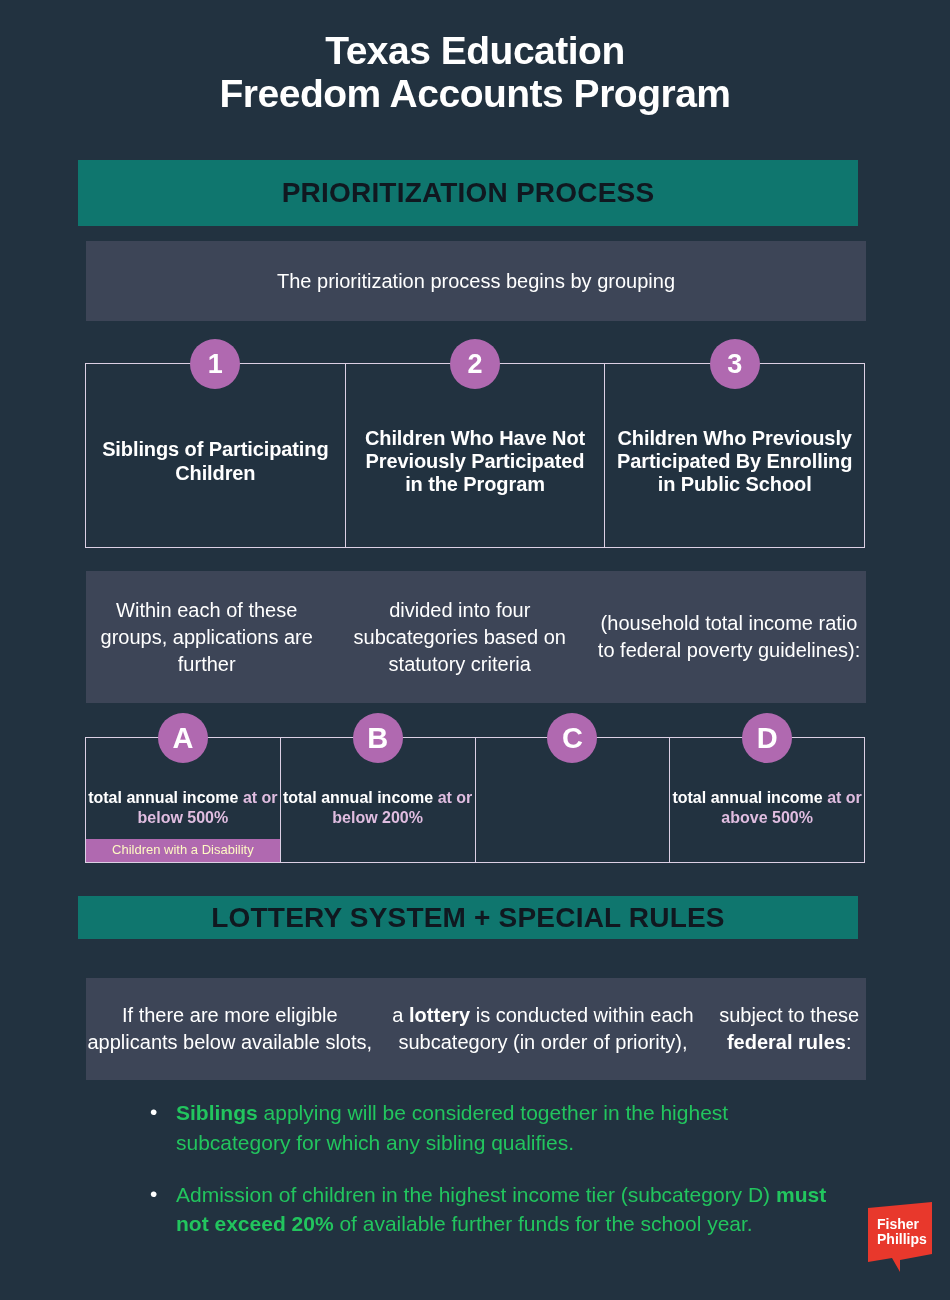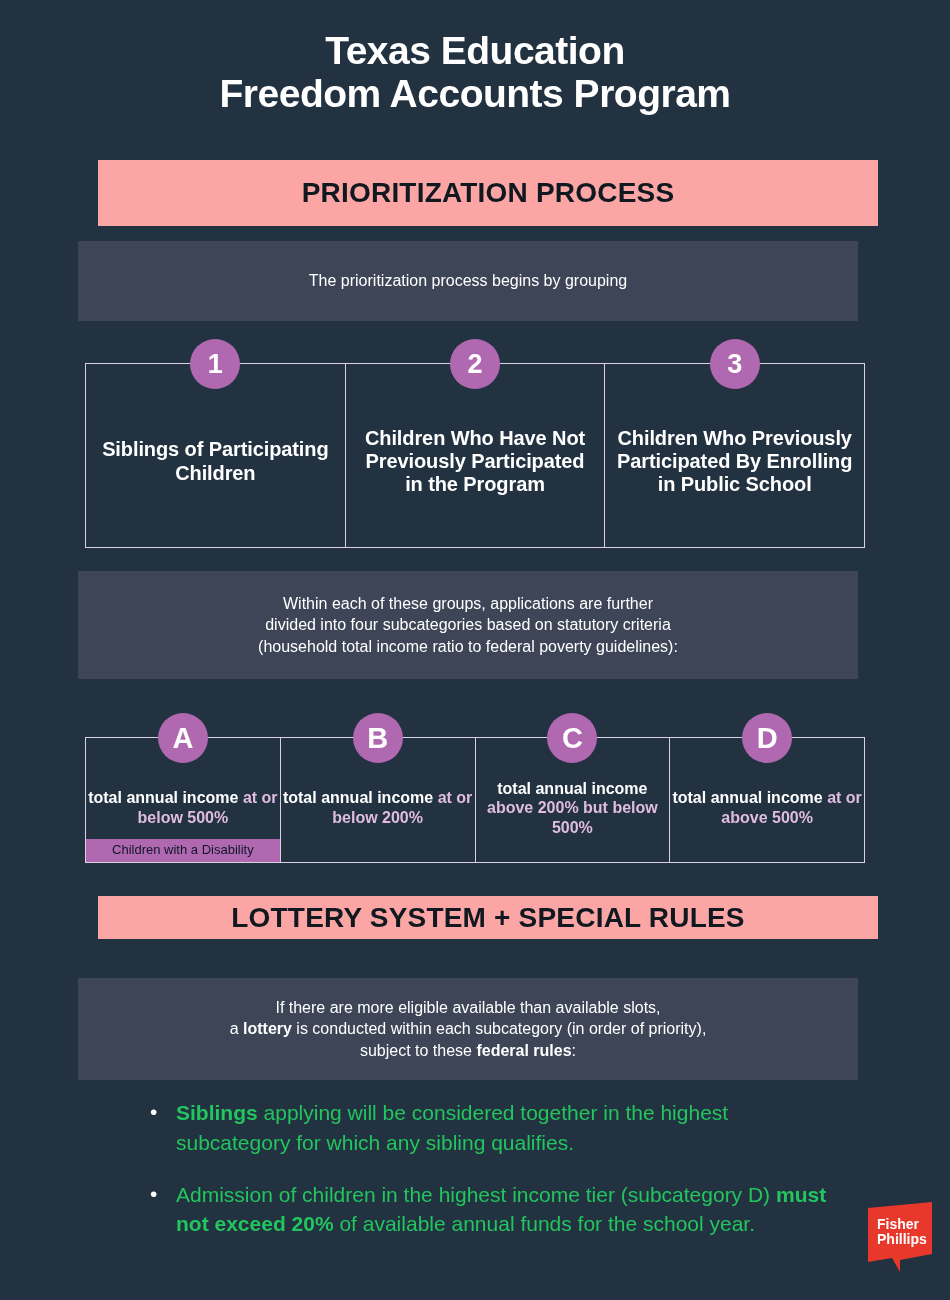"PRIORITIZATION PROCESS" .banner { background: #fca5a5 -> #0f766e; left: 98px -> 78px }
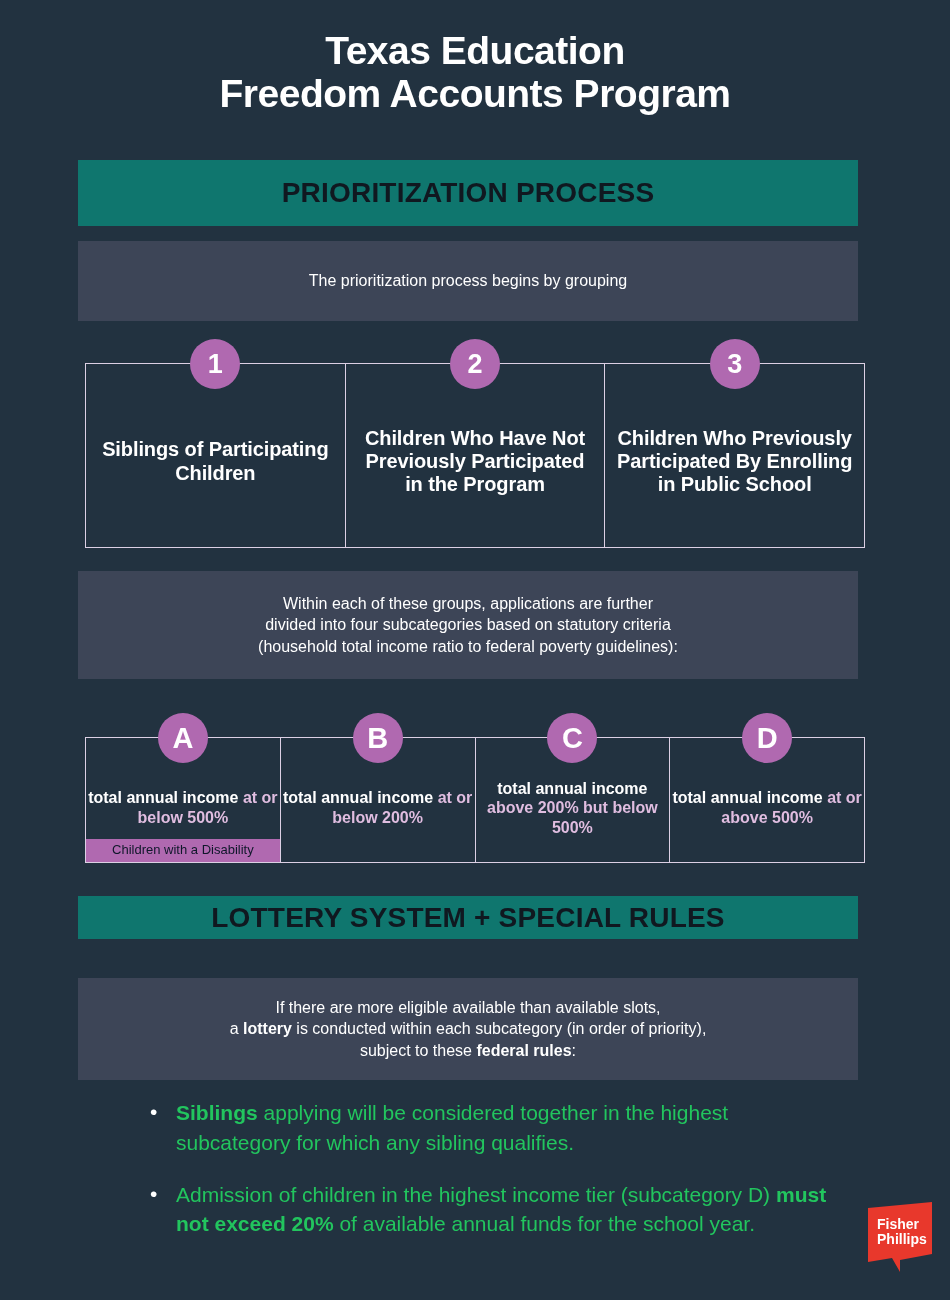"The prioritization process begins by" .info-panel { flex-direction: column -> row; font-size: 16px -> 20px; left: 78px -> 86px }
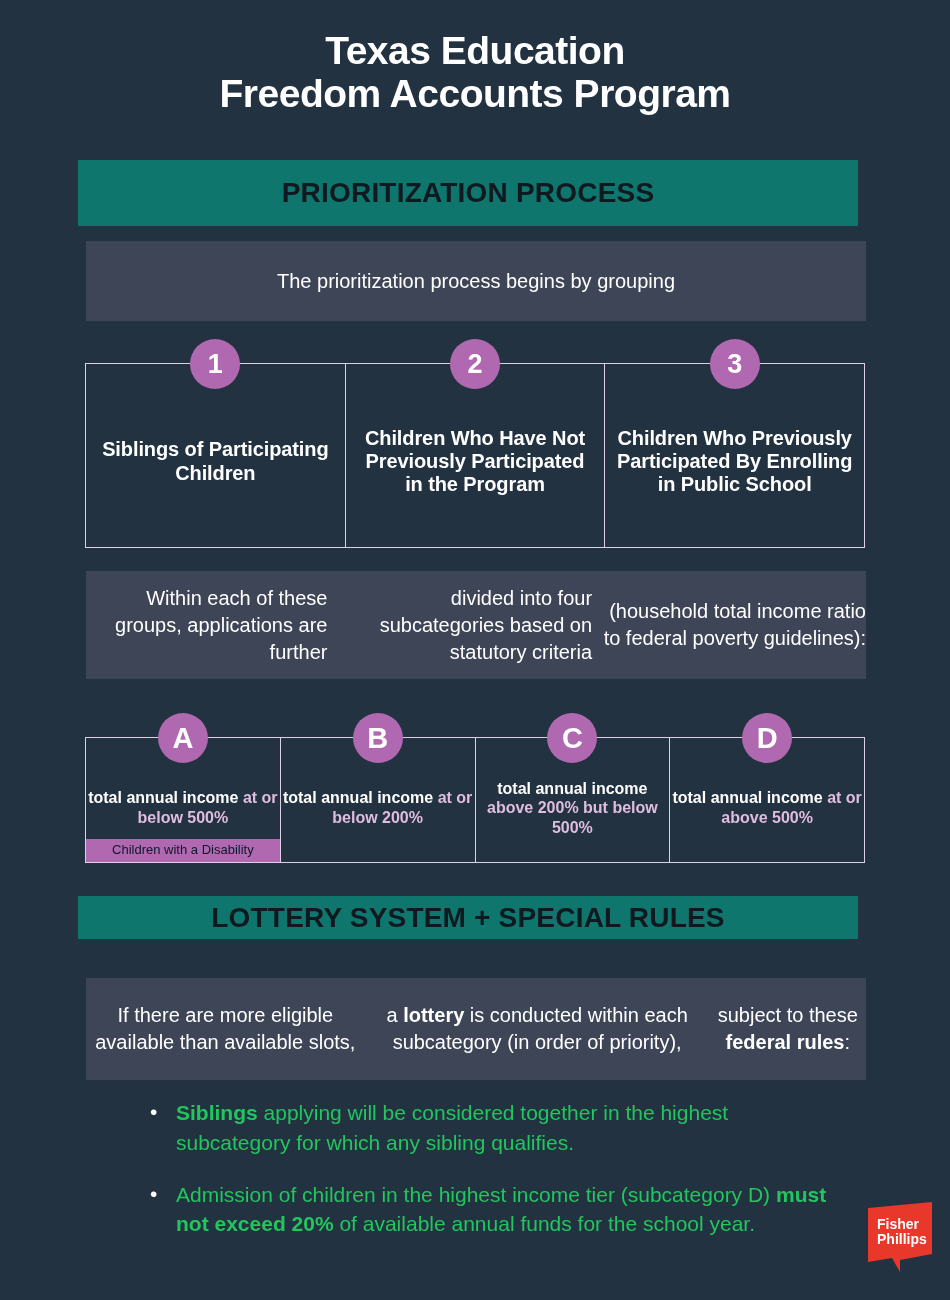"Within each of these groups," #panel-subcat { height: 108px -> 132px; text-align: right -> none }
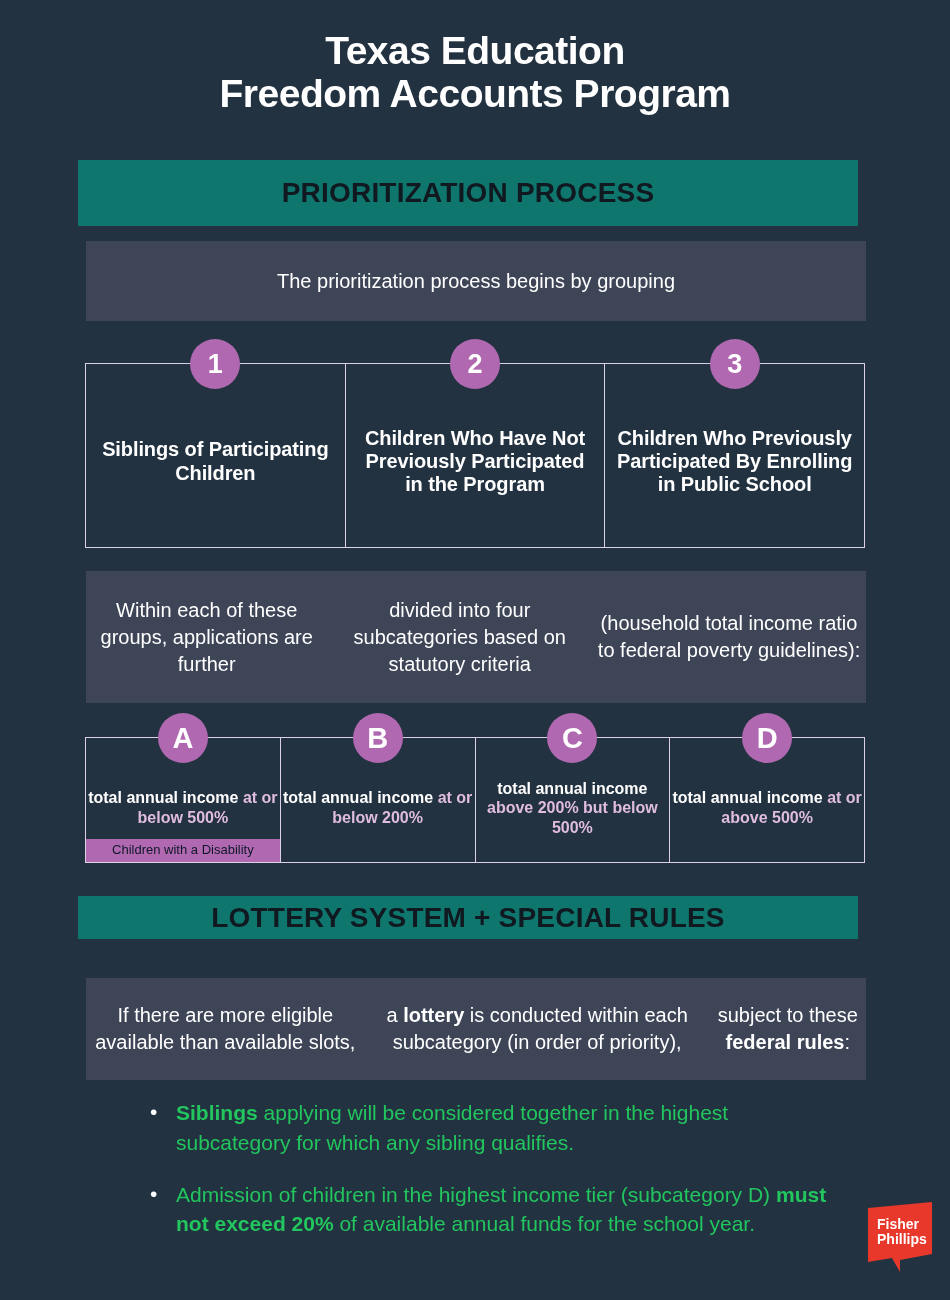"total annual income above 200%" div.sub-text { html: <div><span>total annual income </span><span>above 200% but below 500%</span></div> -> none }
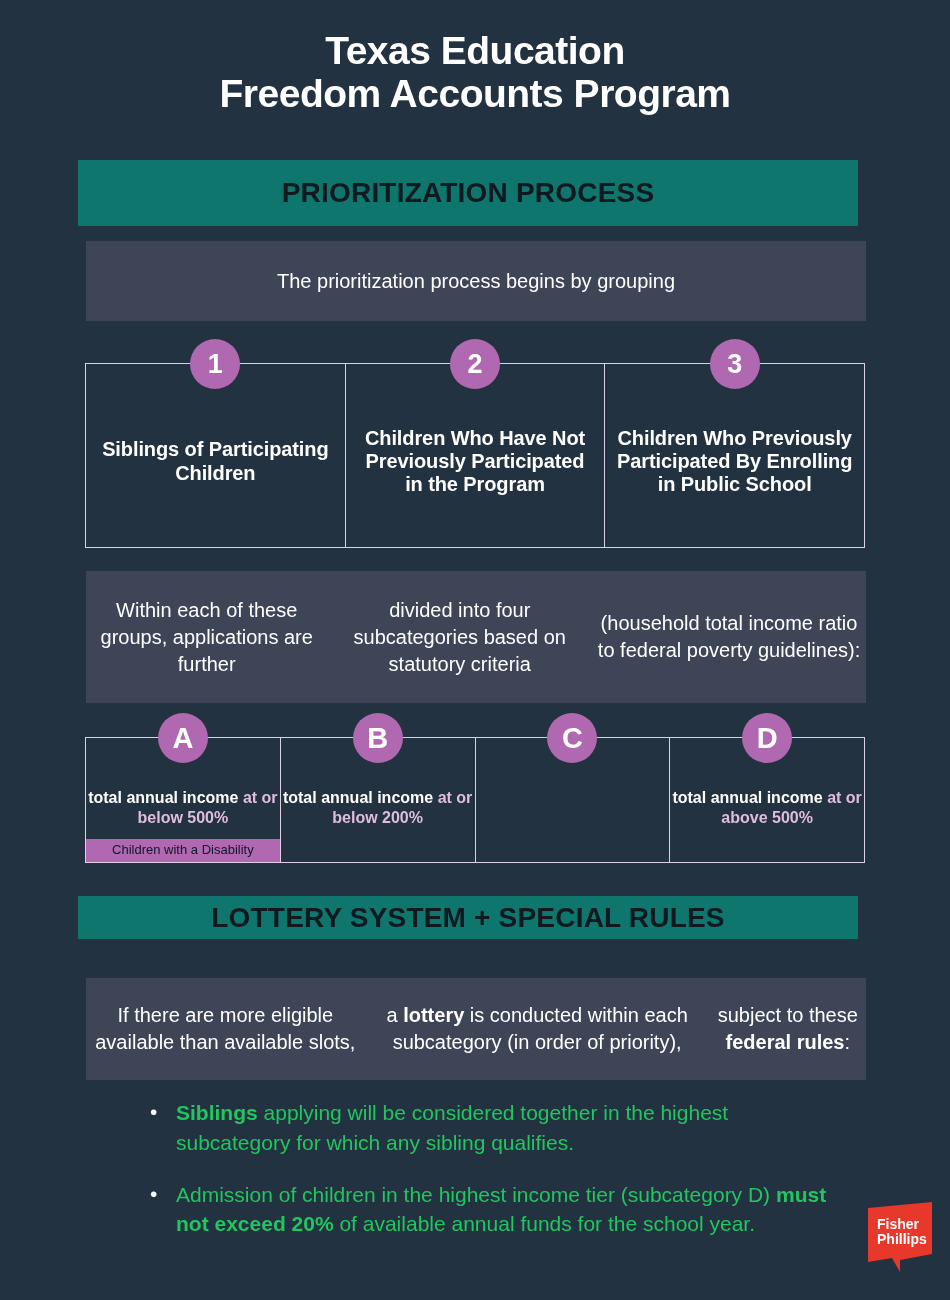"Children with a Disability" .disability-band { color: #0f172a -> #fef9c3 }
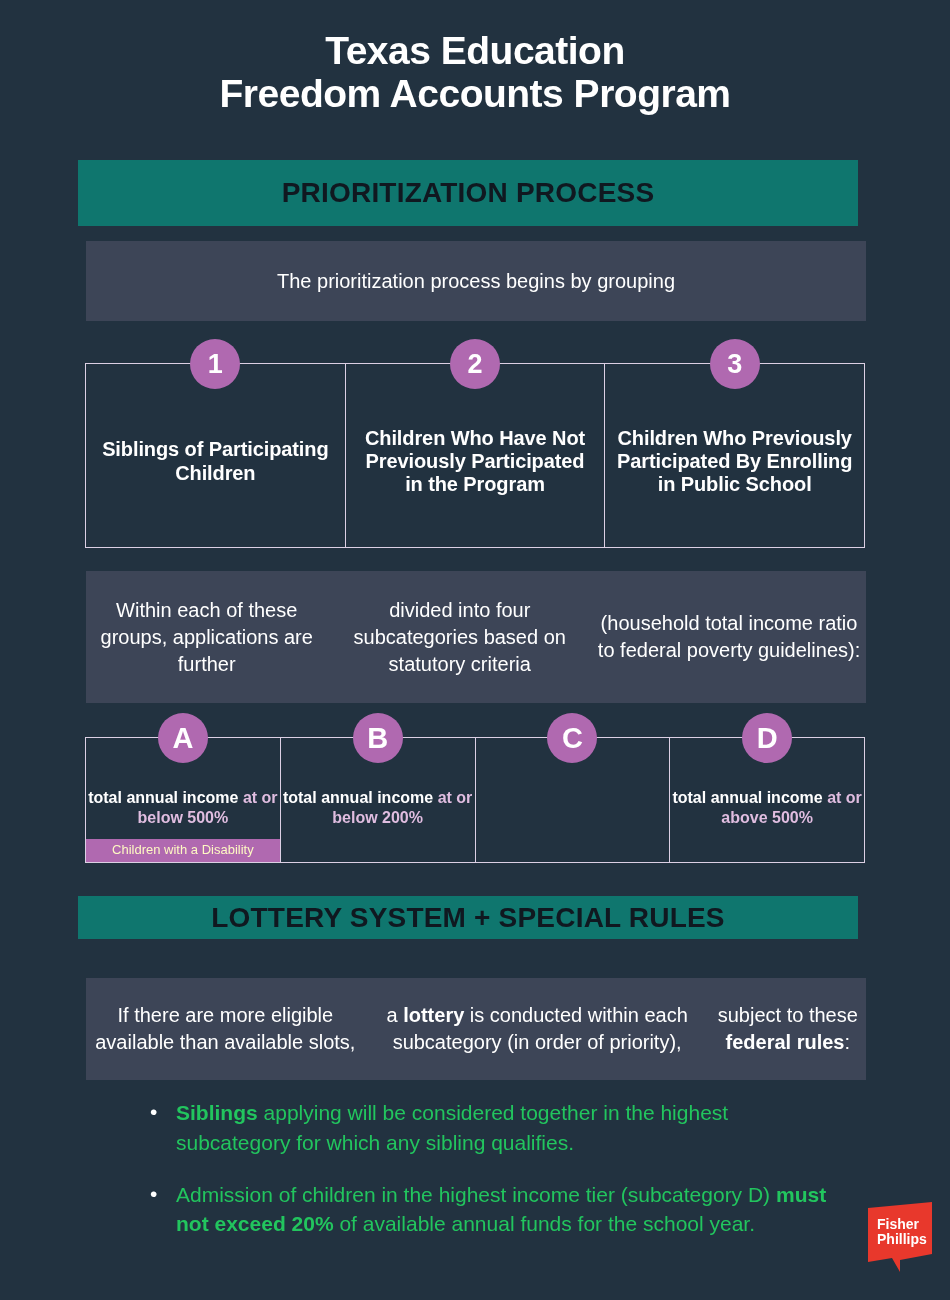"If there are more eligible" span.ln { text: available than -> applicants below }
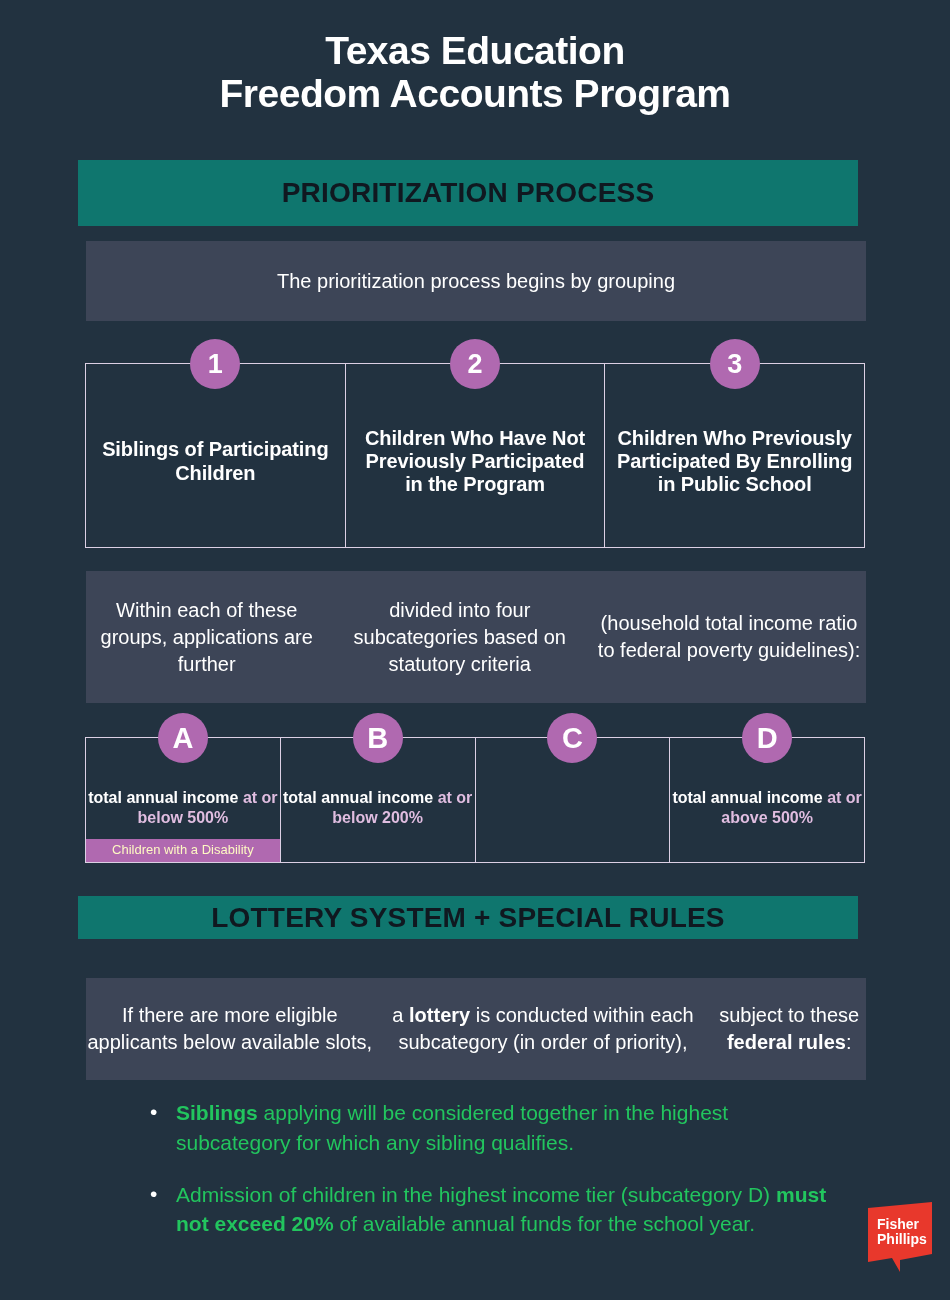"of available annual funds for" span { text: annual -> further }
